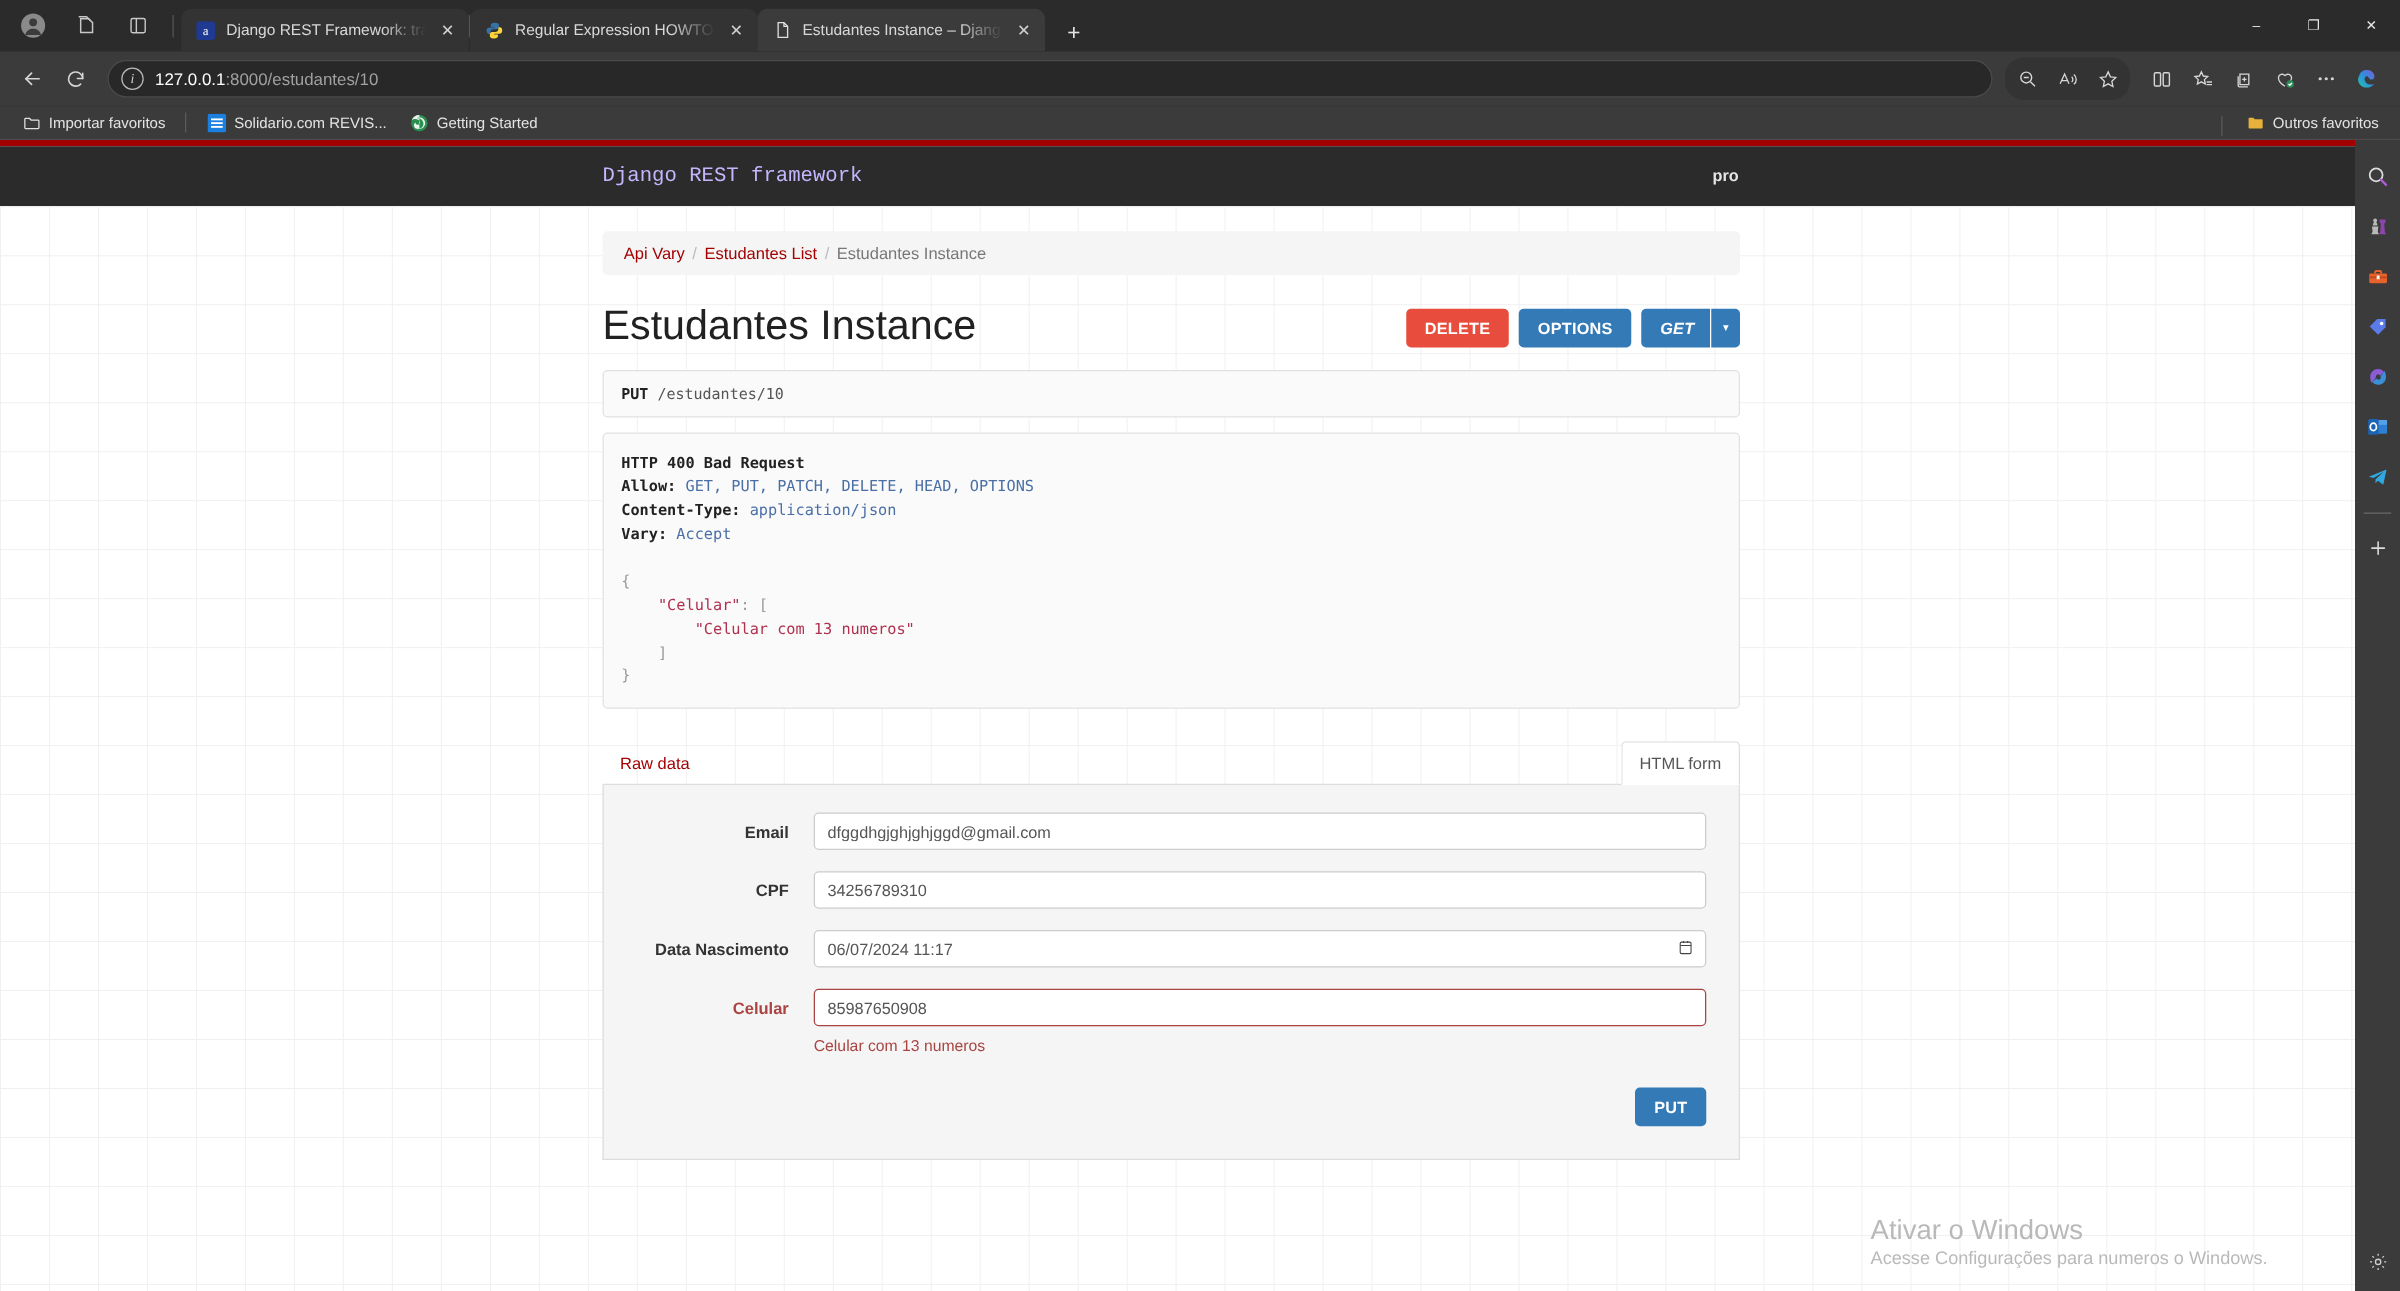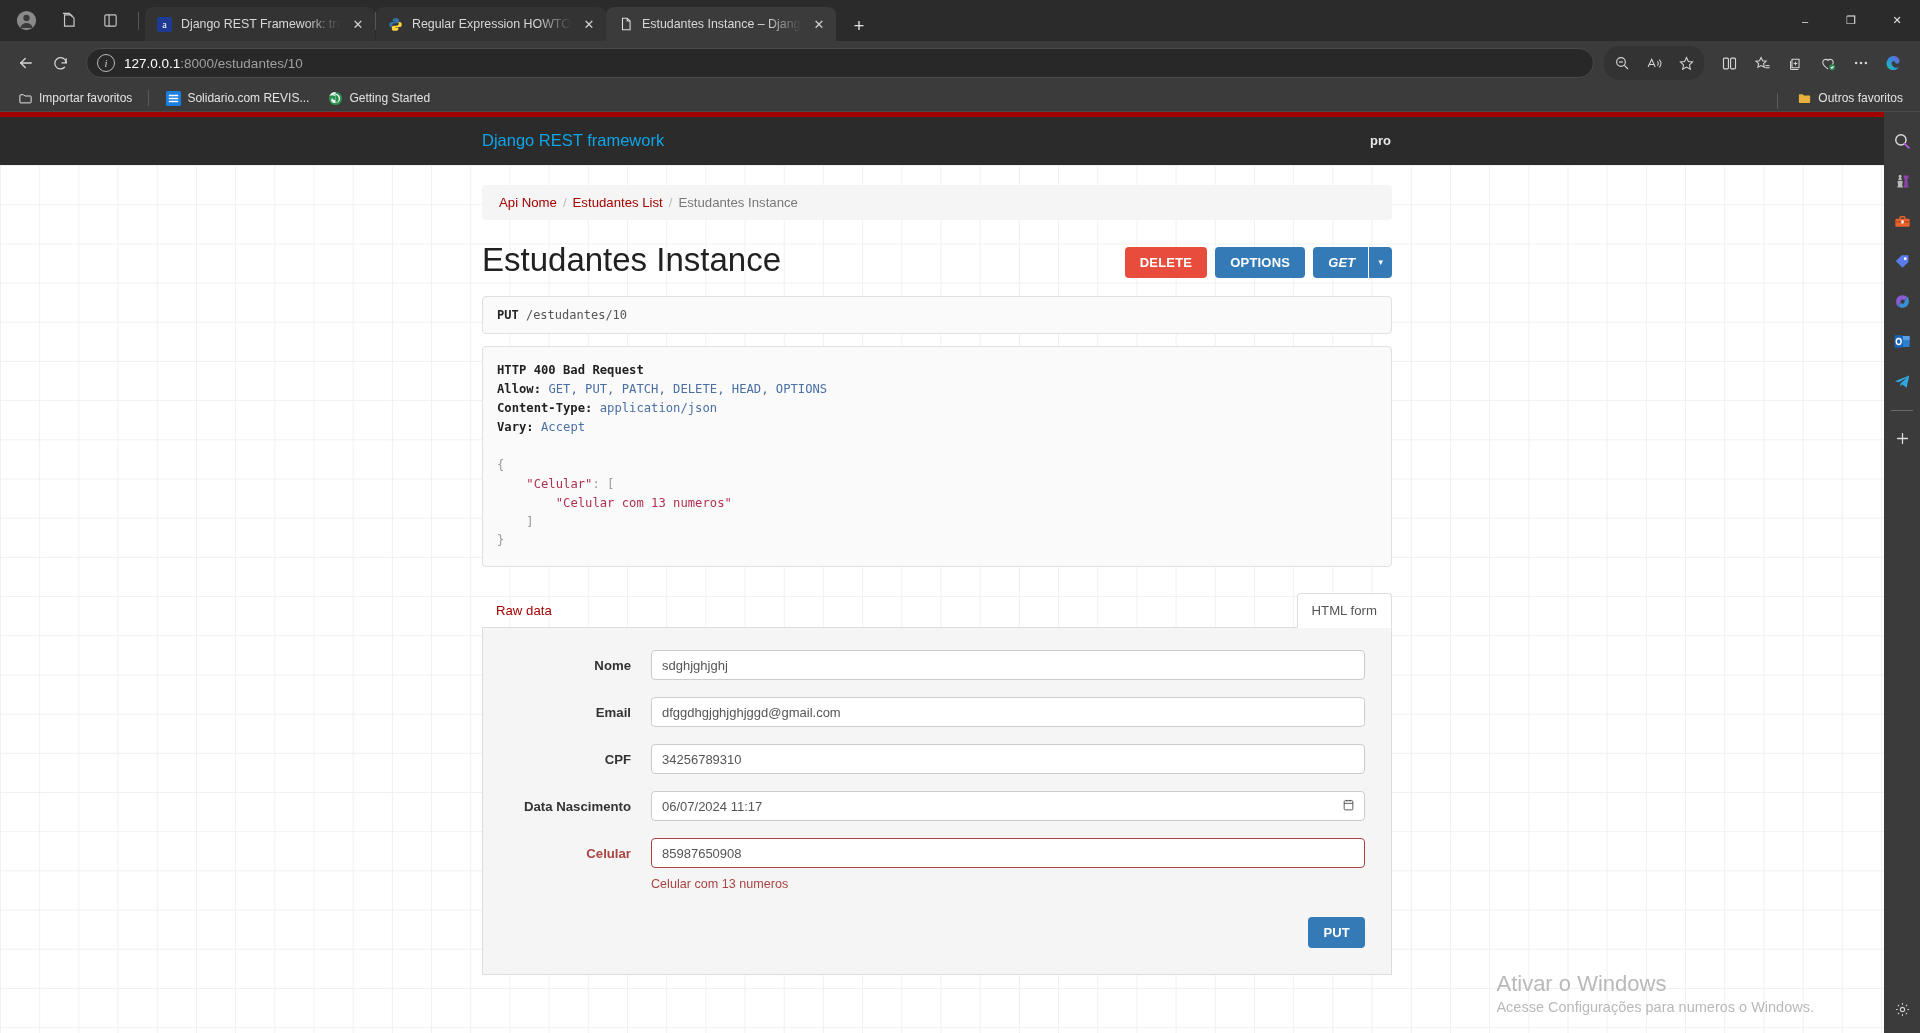"Django REST framework" .drf-navbar .brand { color: #0ea5e9 -> #c4b5fd; font-family: Liberation Sans, sans-serif -> Liberation Mono, monospace }
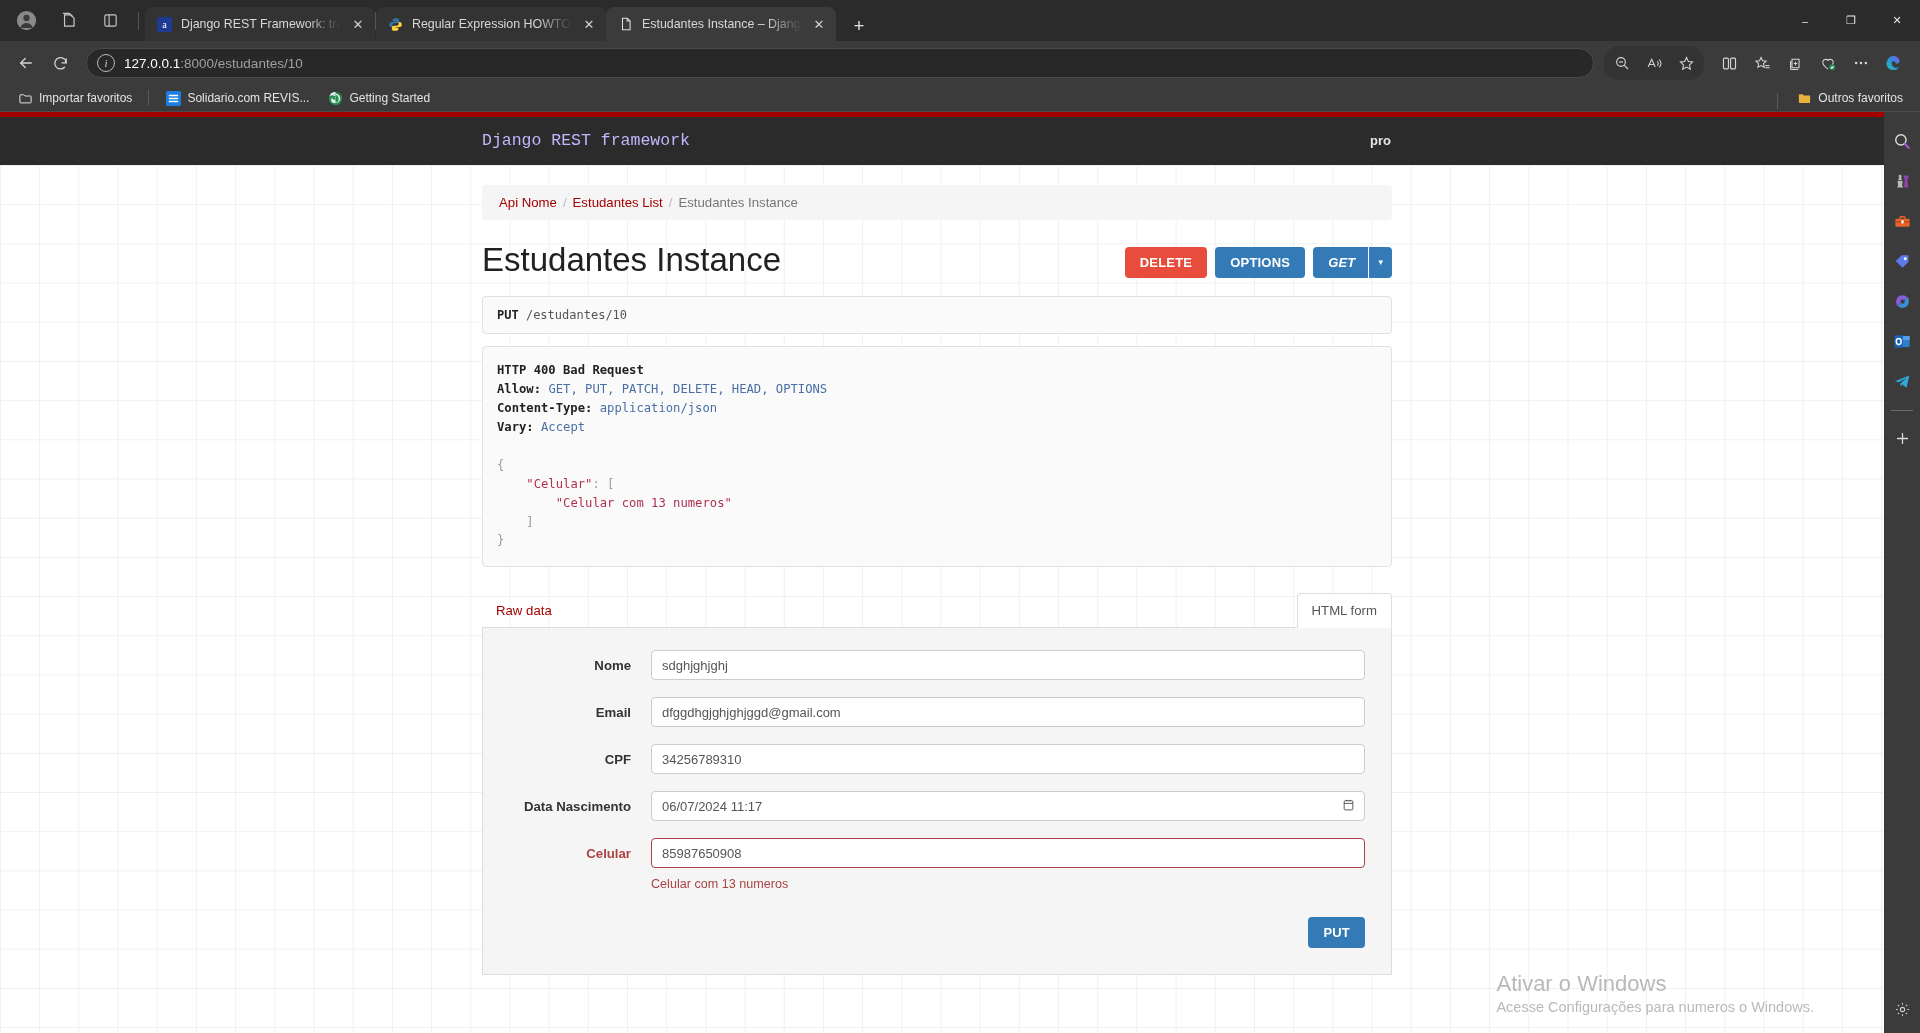"Api Nome" a { text: Nome -> Vary }
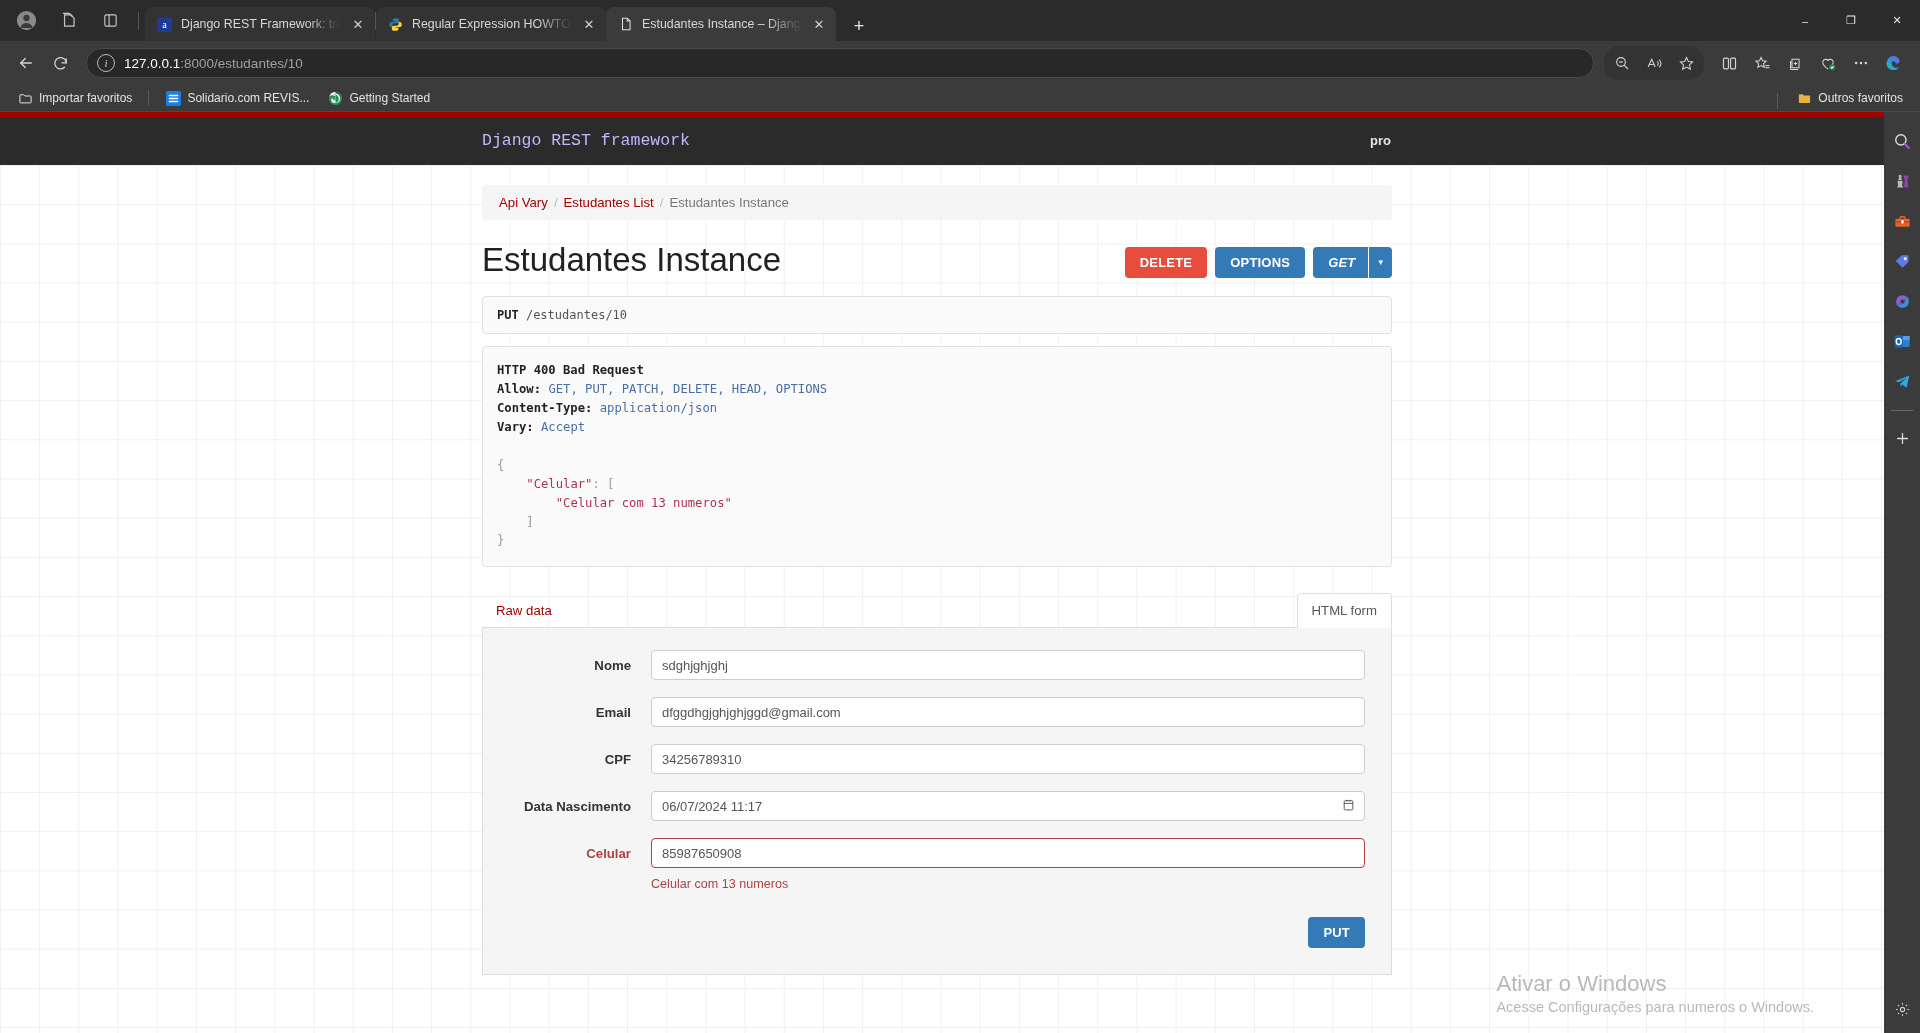"Nome" div.form-row { html: <div> <div>Nome</div> <div> <input> </div> </div> -> none }
